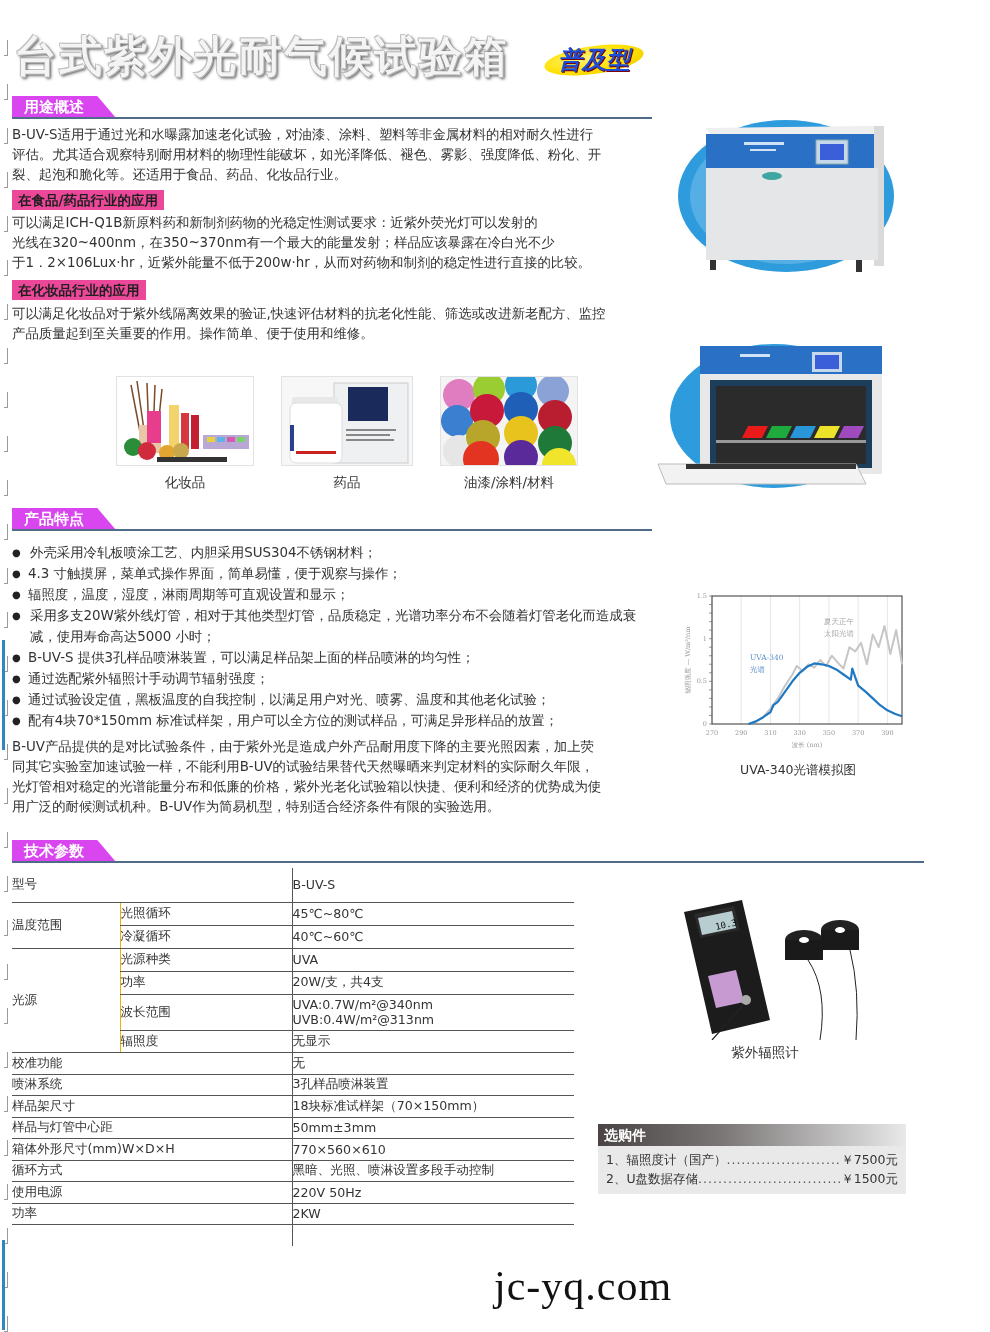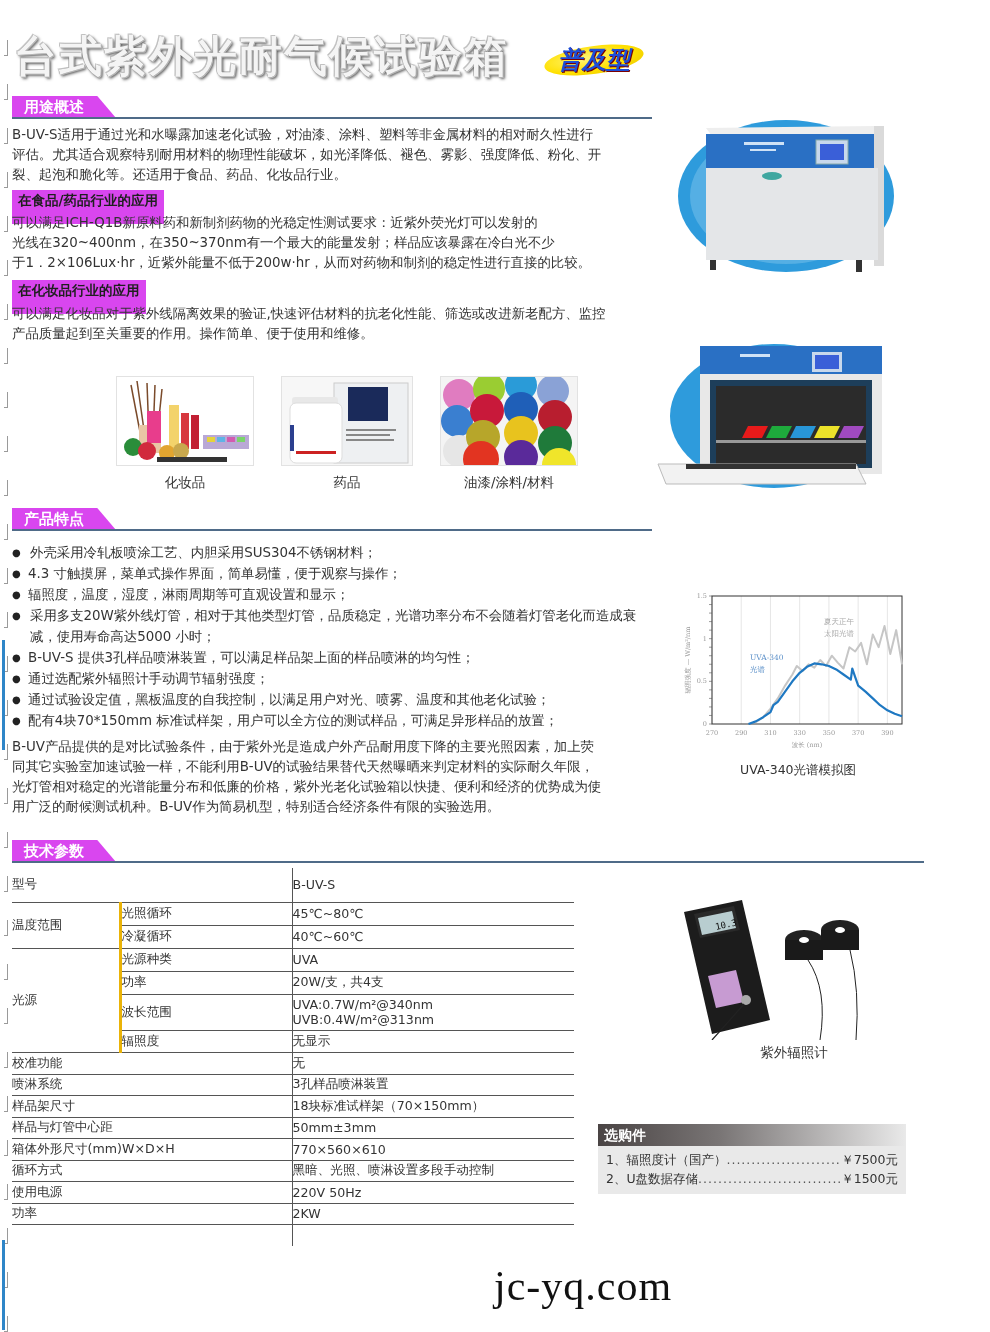"在食品/药品行业的应用" .sub-head { background: #d946ef -> #ec4899; height: 34px -> 20px }
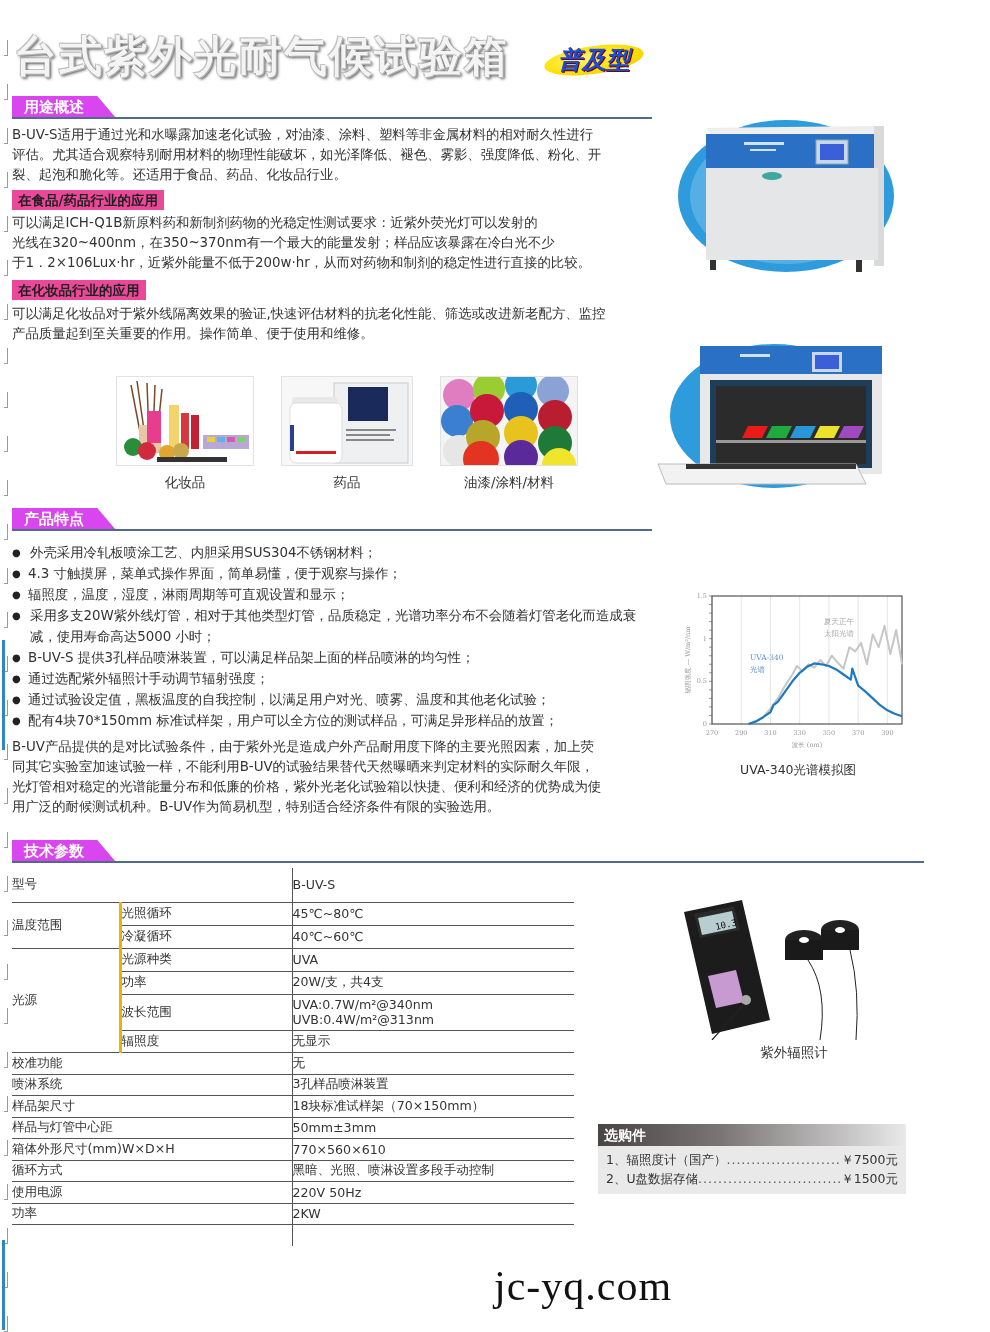"光照循环" .spec td.c-mid { border-left: 3px solid #eab308 -> 1px solid #eab308 }
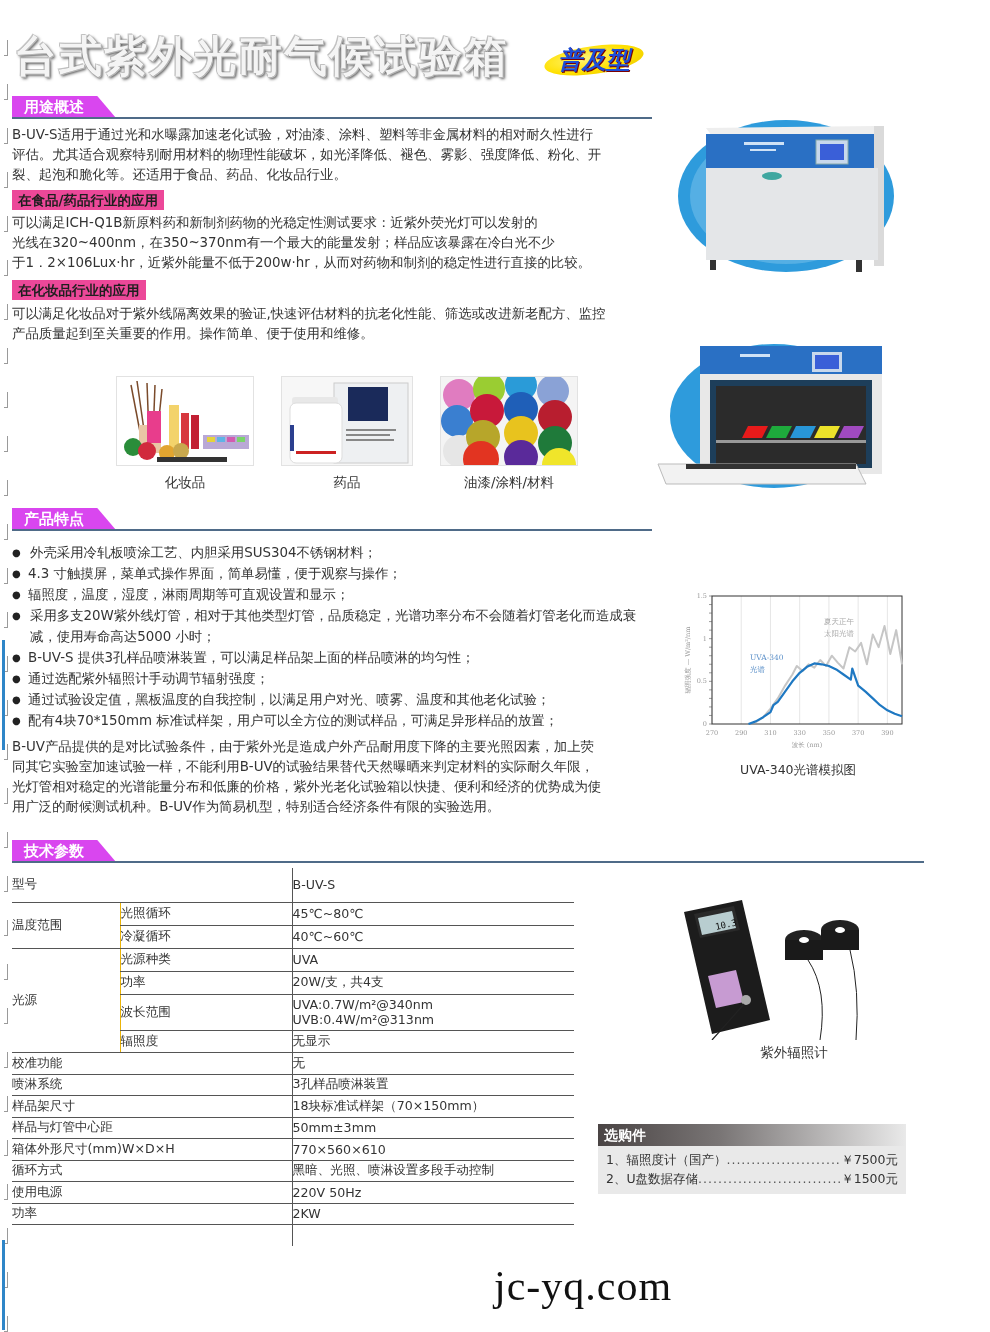"紫外辐照计" div.caption { left: 729px -> 700px }
